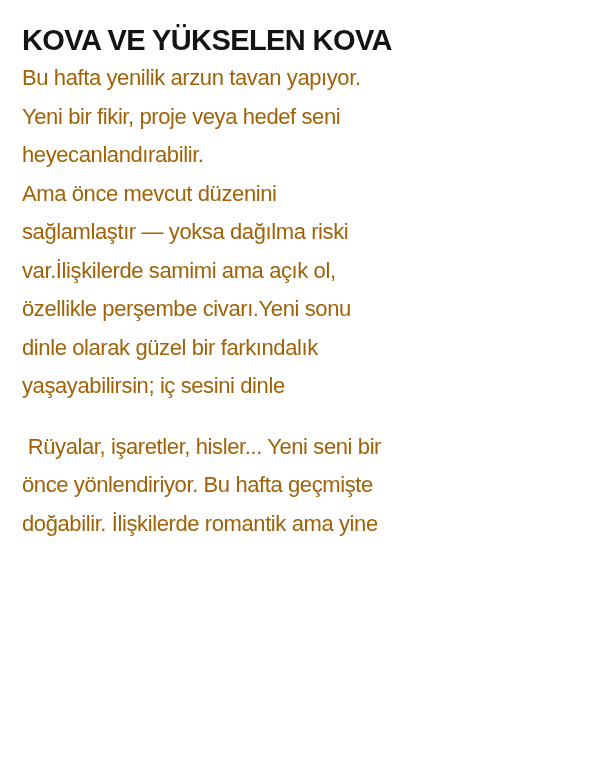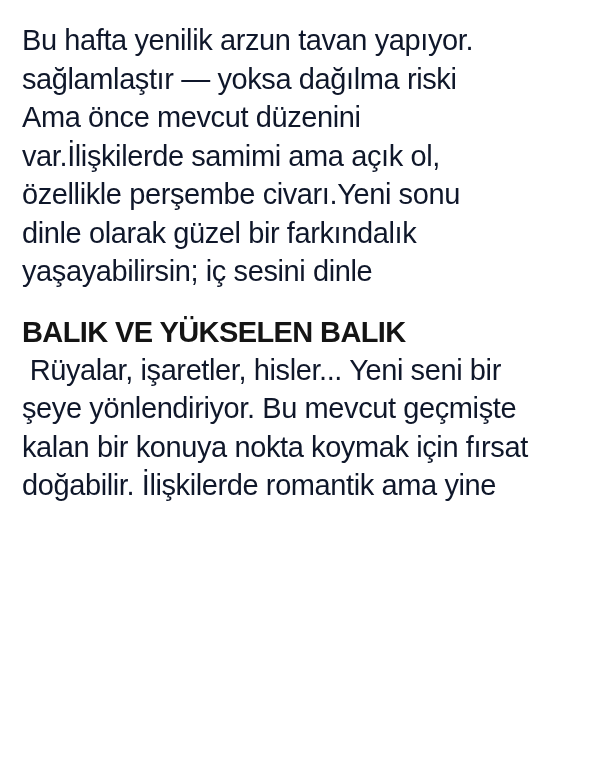"KOVA VE YÜKSELEN KOVA" h2.section-heading { html: none -> <h2>KOVA VE YÜKSELEN KOVA</h2> }
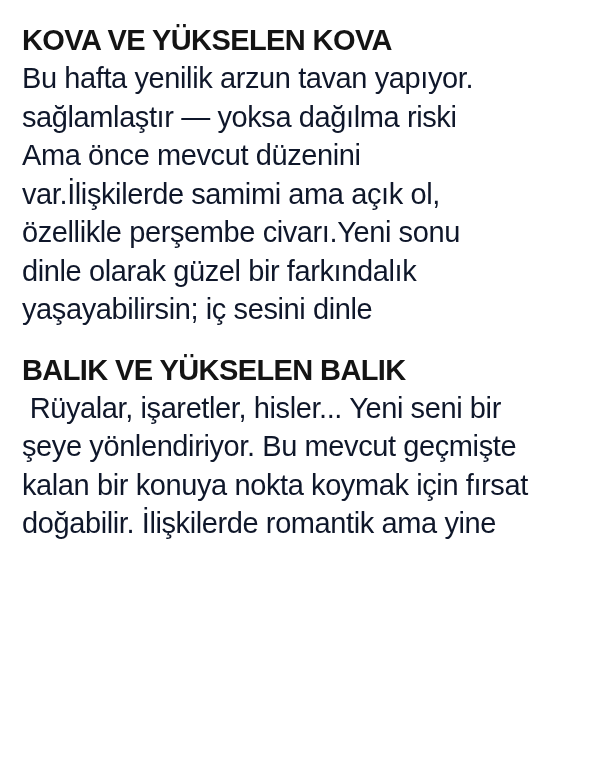"Bu hafta yenilik arzun tavan" .line { color: #0f172a -> #a16207; font-size: 29px -> 22px }
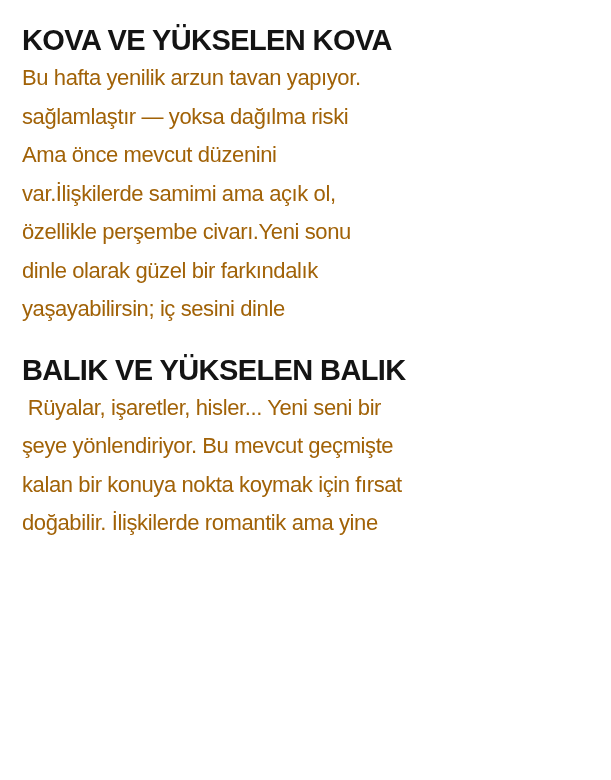"Yeni bir fikir, proje veya" div.line { html: none -> <div>Yeni bir fikir, proje veya hedef seni</div> }
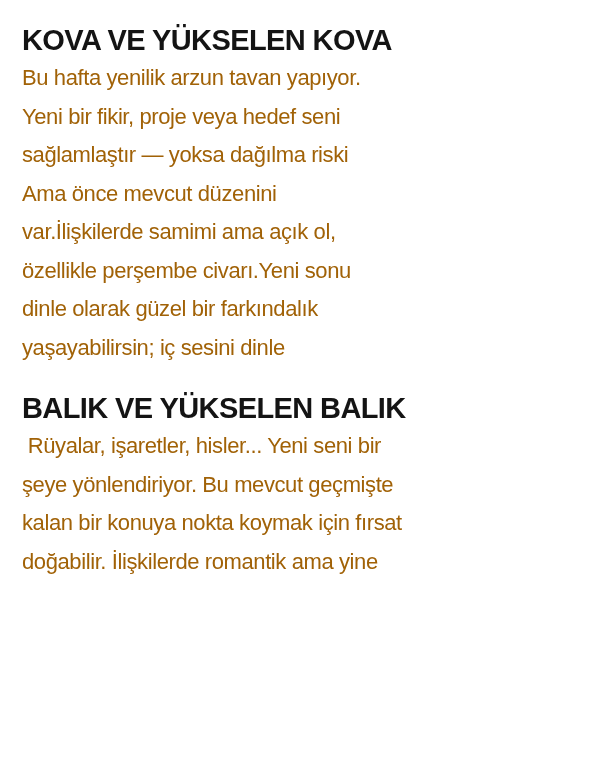"heyecanlandırabilir." div.line { html: none -> <div>heyecanlandırabilir.</div> }
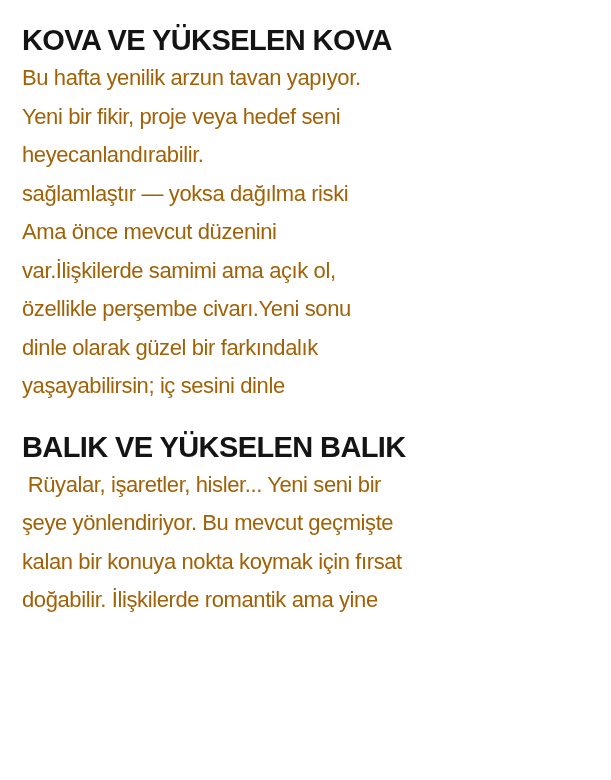"sağlamlaştır — yoksa dağılma riski" div.line { order: before "Ama önce mevcut düzenini" -> after "Ama önce mevcut düzenini" }
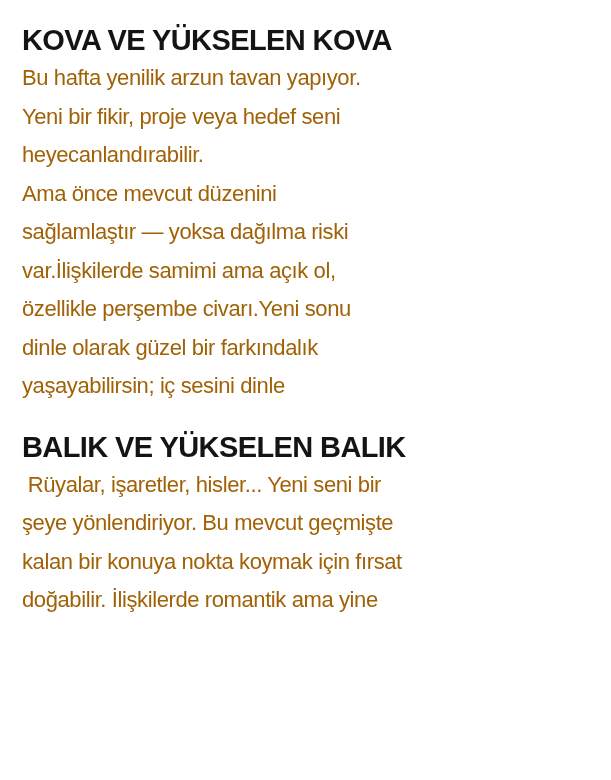"BALIK VE YÜKSELEN BALIK" h2.section-heading { html: <h2>BALIK VE YÜKSELEN BALIK</h2> -> none }
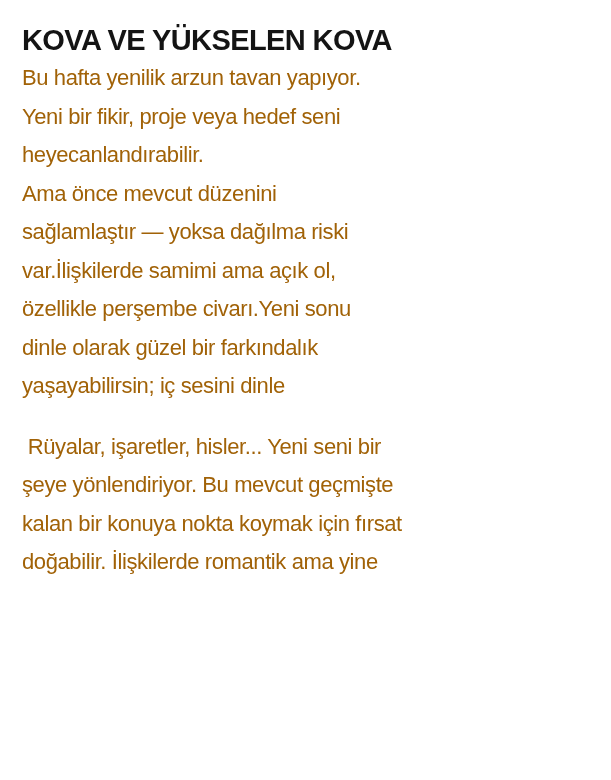"şeye yönlendiriyor. Bu mevcut geçmişte" div.line { text: şeye yönlendiriyor. Bu mevcut -> önce yönlendiriyor. Bu hafta }
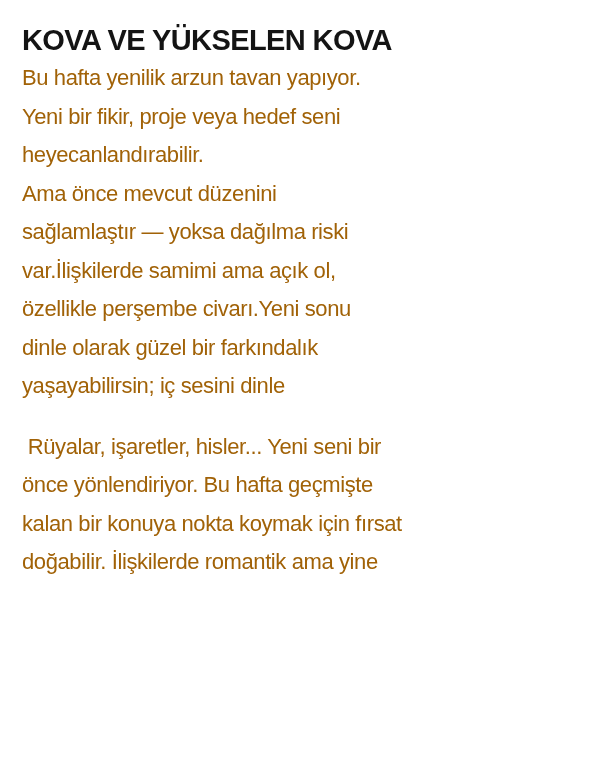"kalan bir konuya nokta koymak" div.line { html: <div>kalan bir konuya nokta koymak için fırsat</div> -> none }
